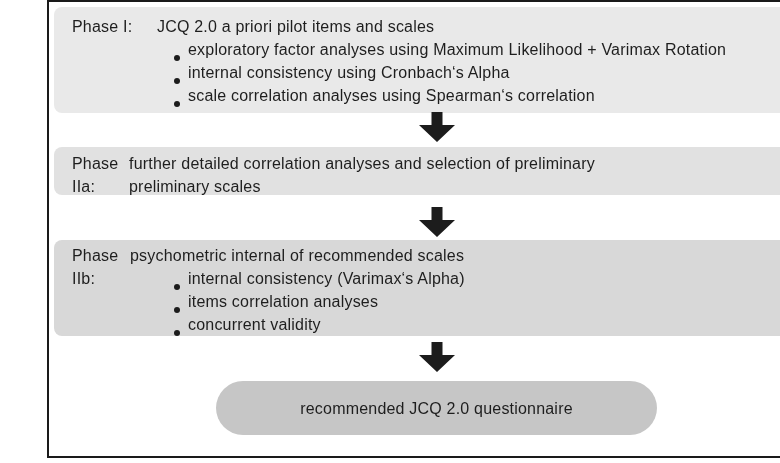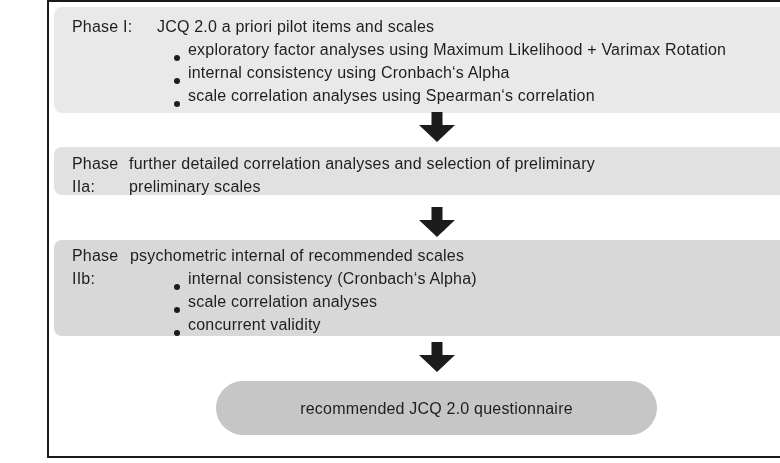"internal consistency (Cronbach‘s Alpha)" span { text: Cronbach -> Varimax }
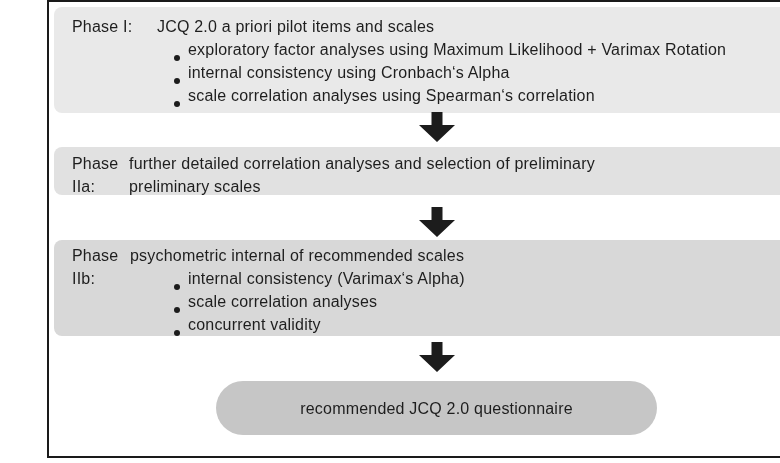"scale correlation analyses" span { text: scale -> items }
